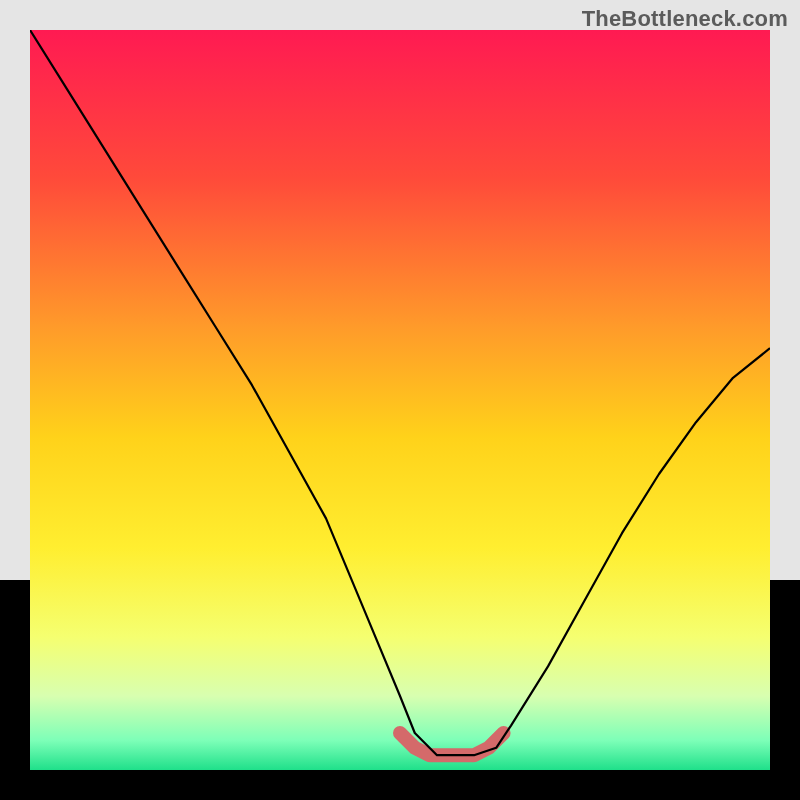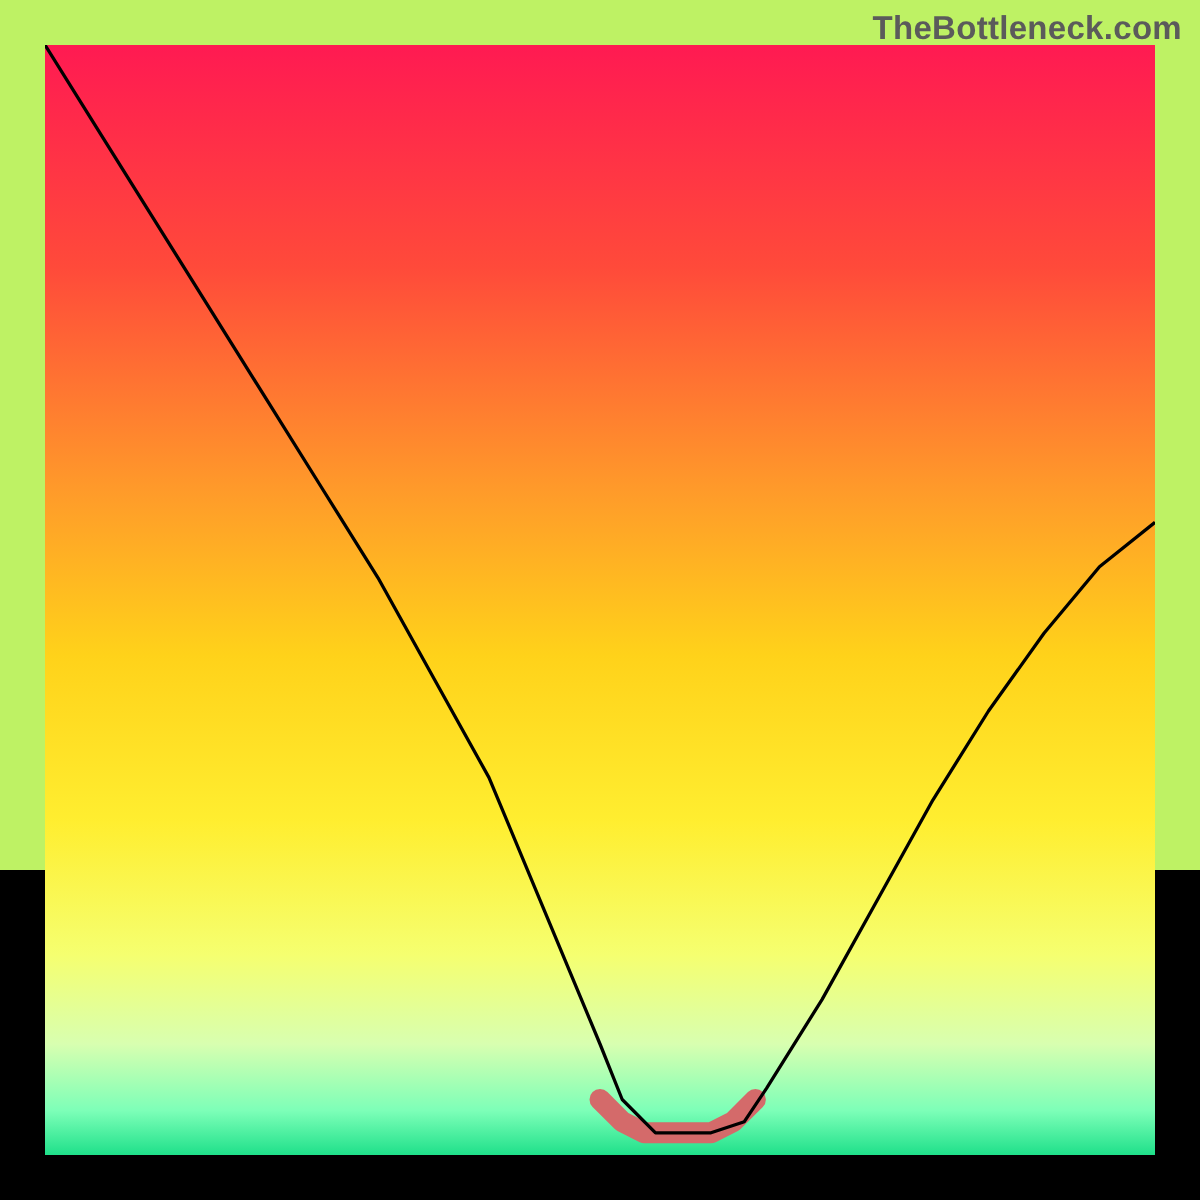"TheBottleneck.com" .frame { background: #bef264 -> #e5e5e5 }
